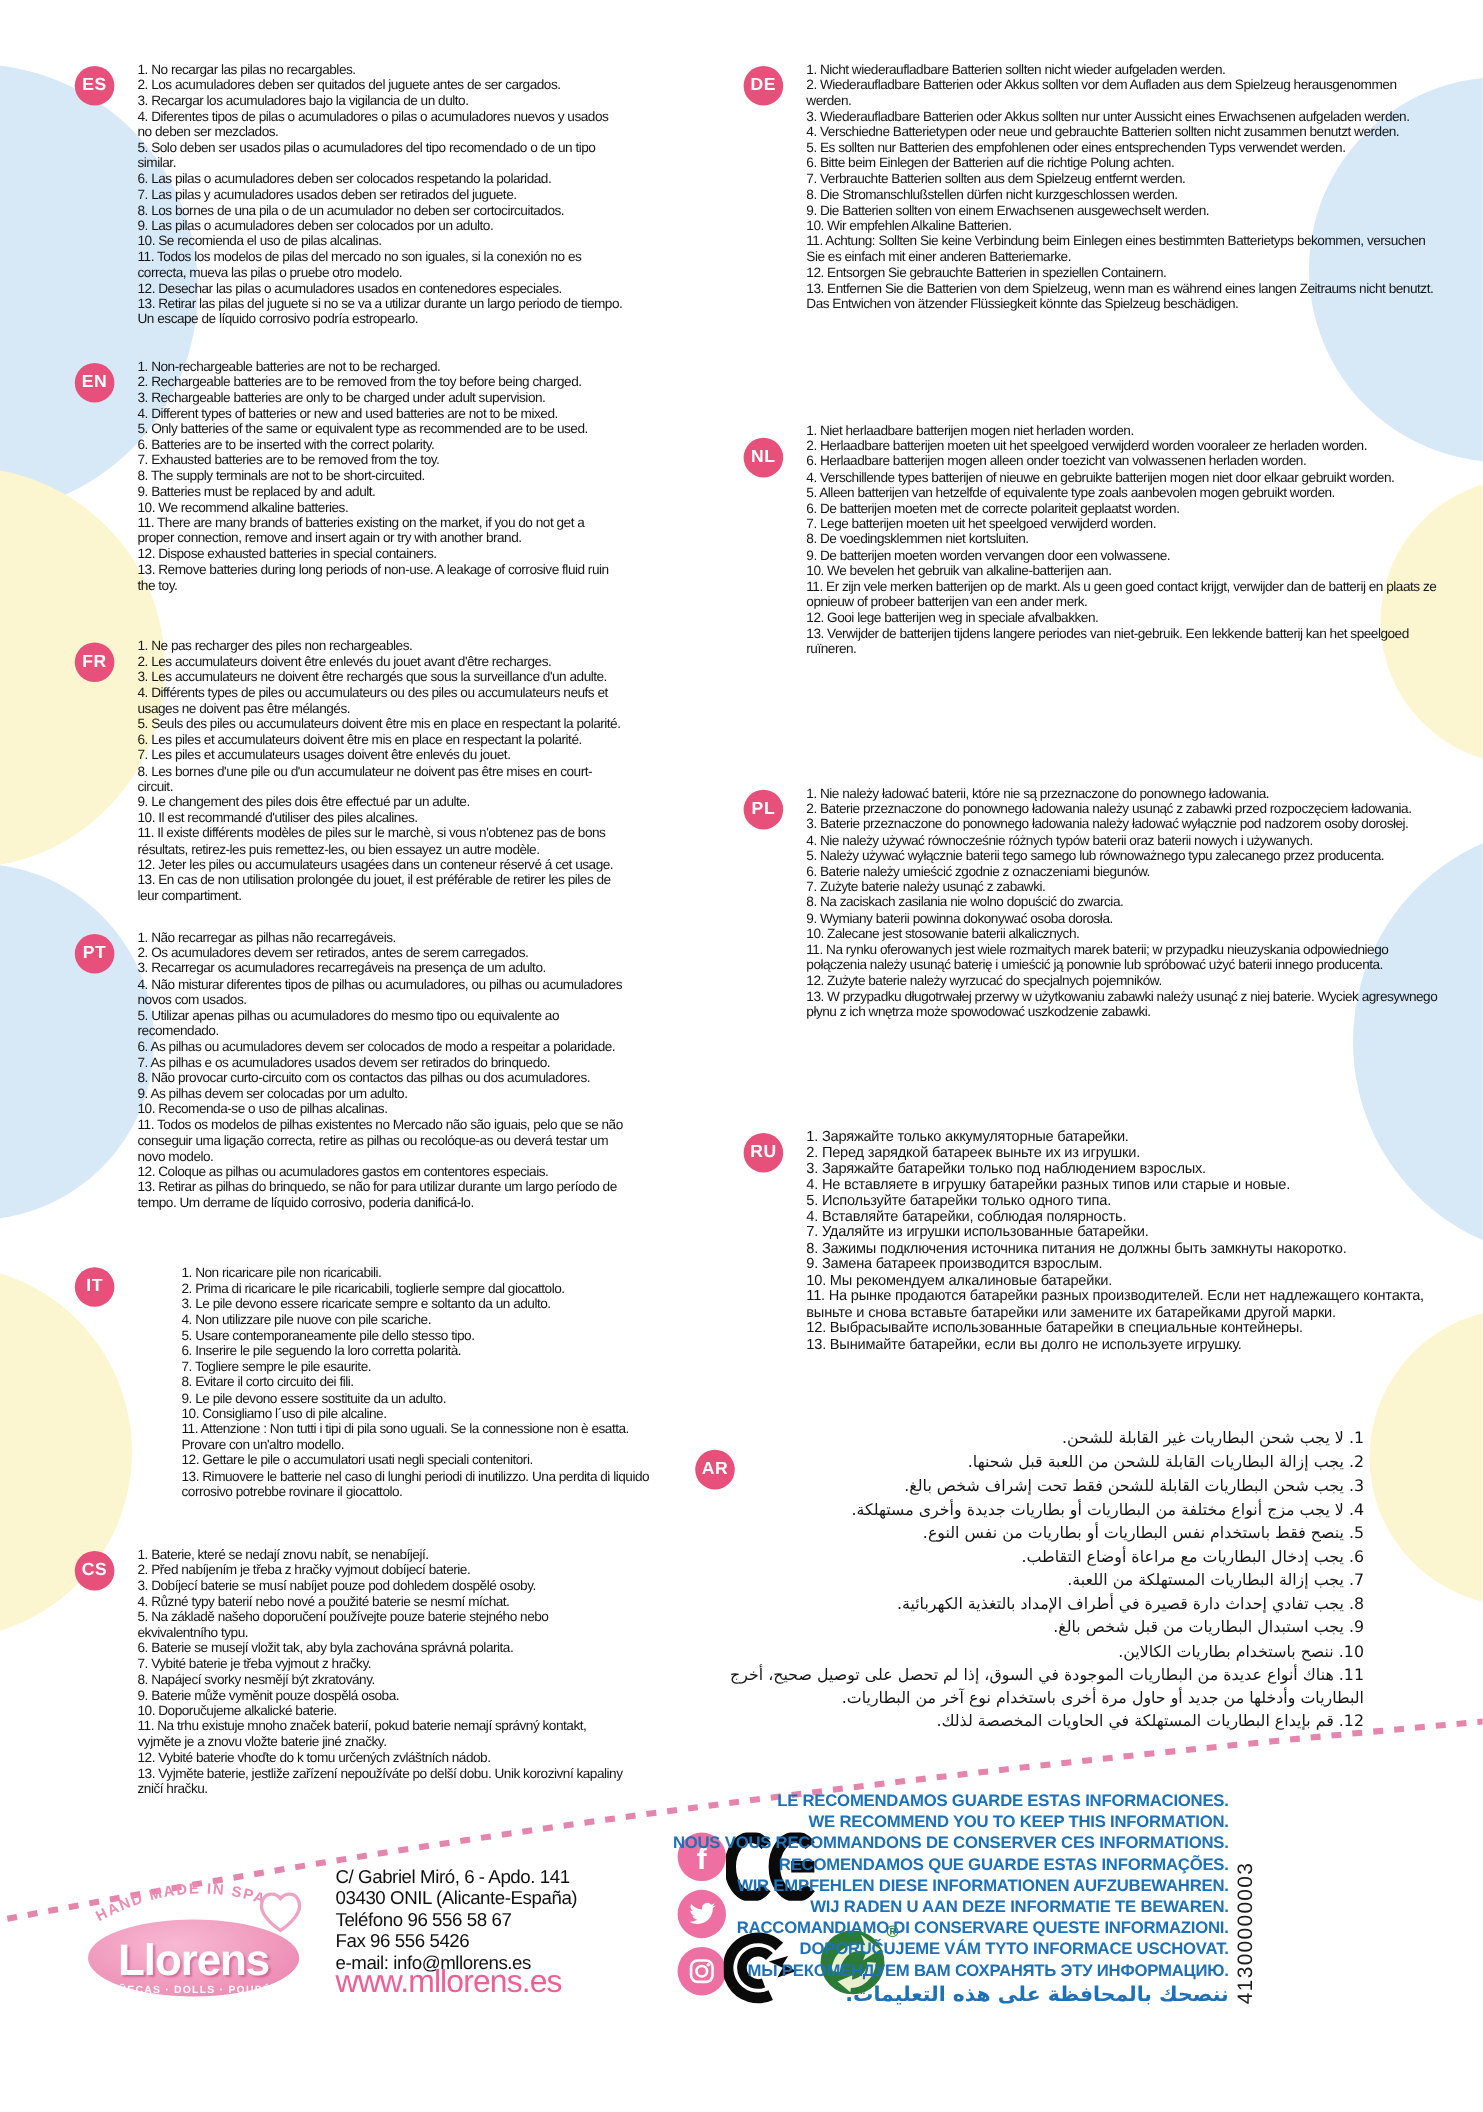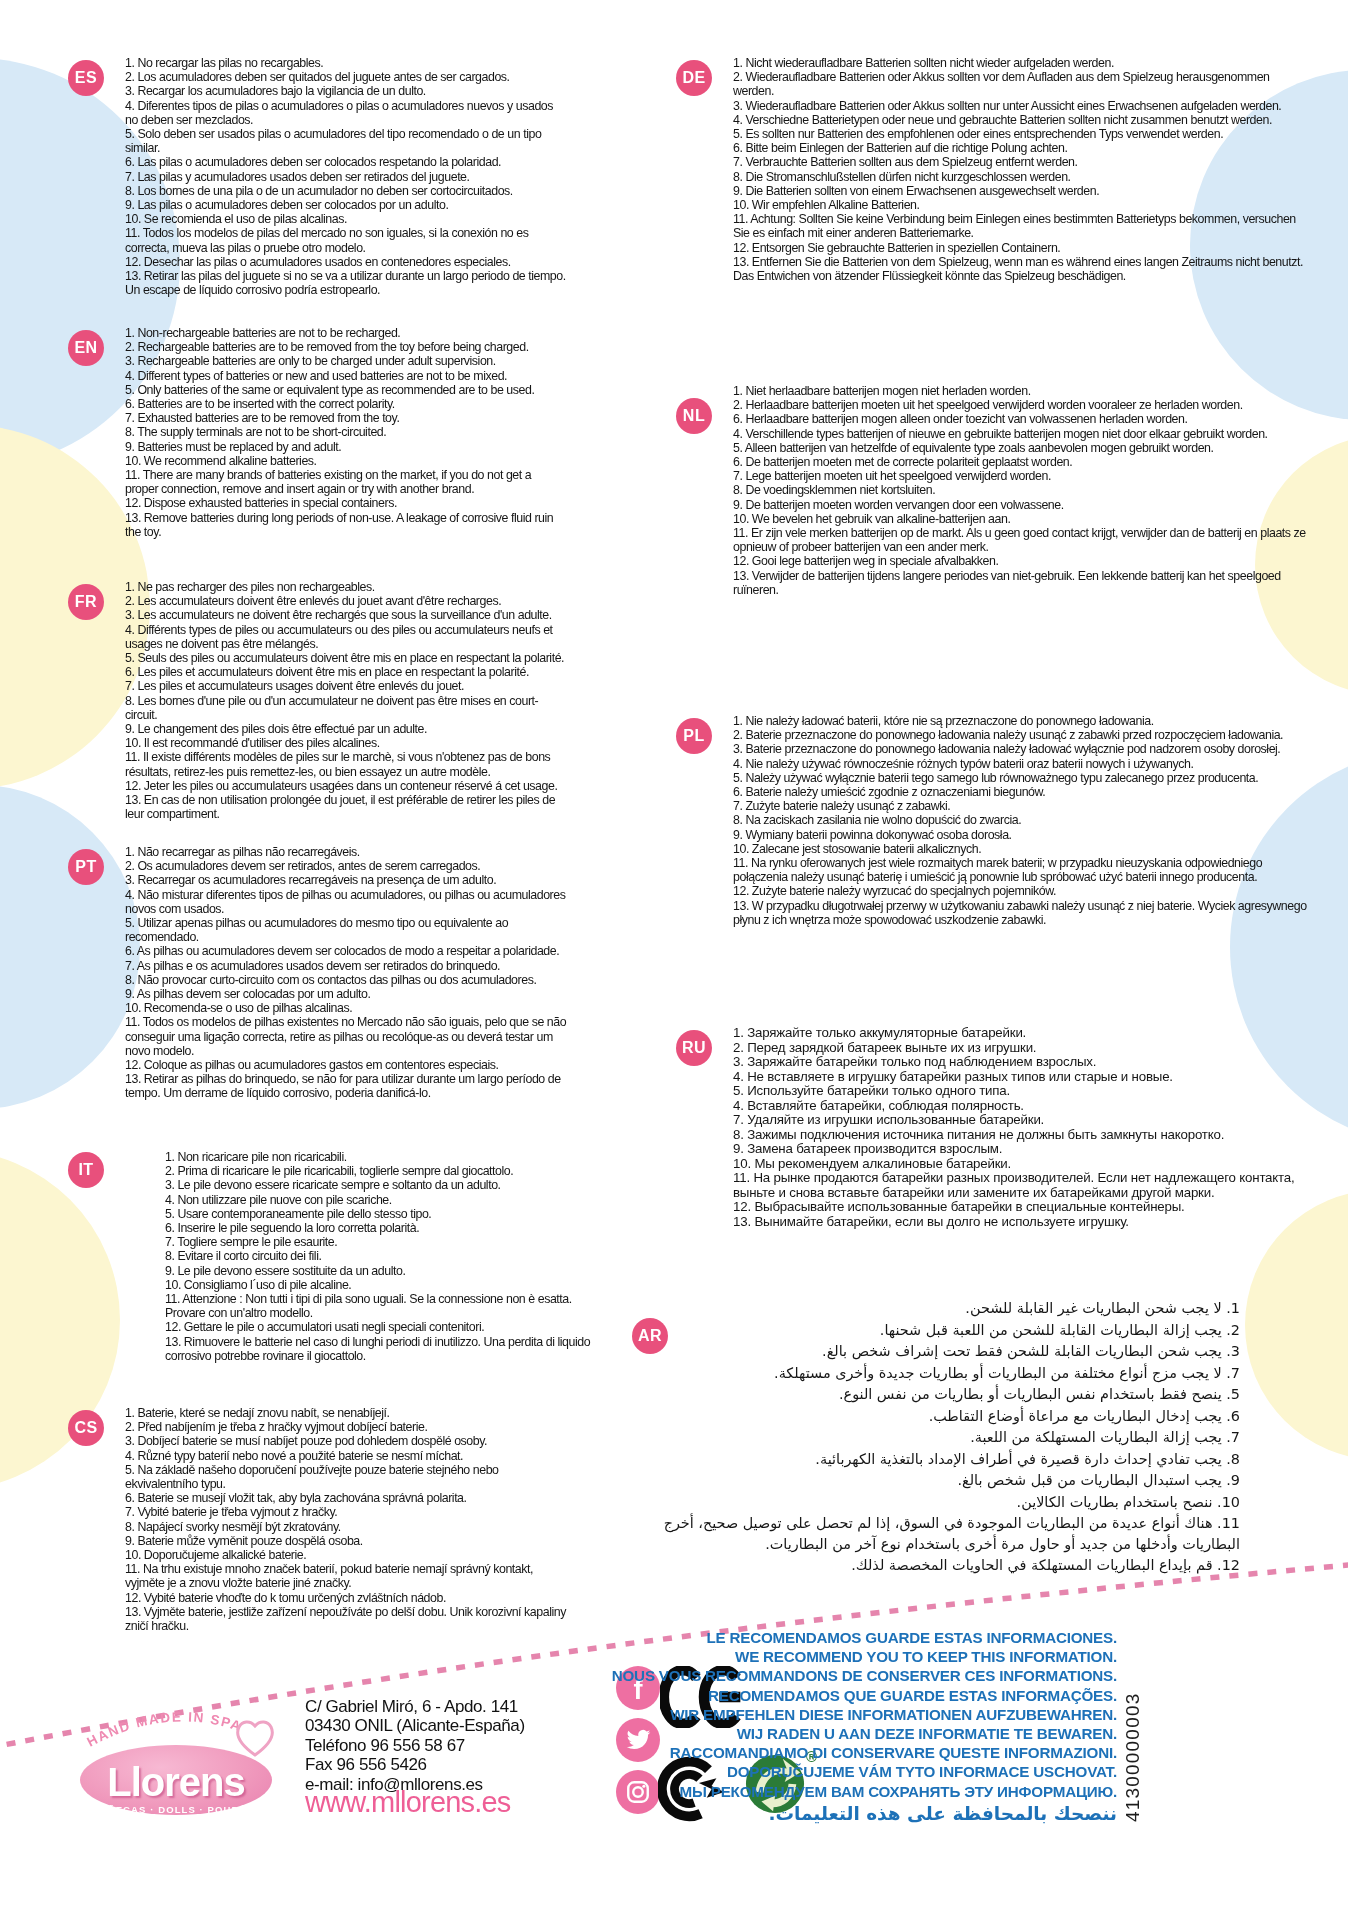"7. لا يجب مزج أنواع" div.item { text: 7 -> 4 }
